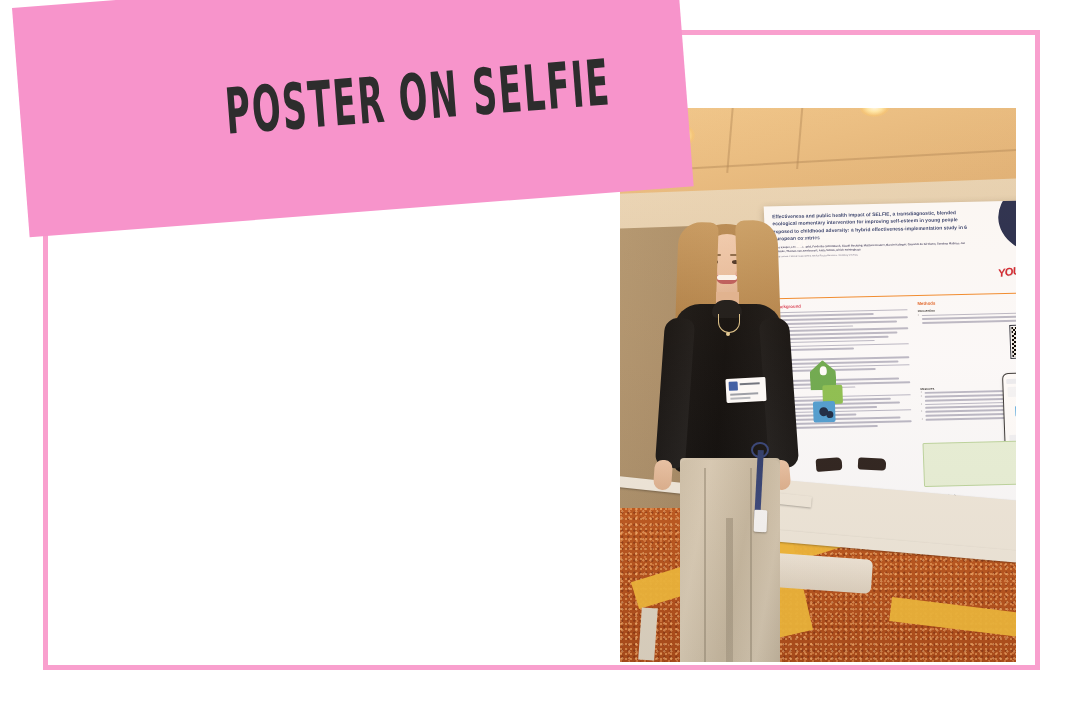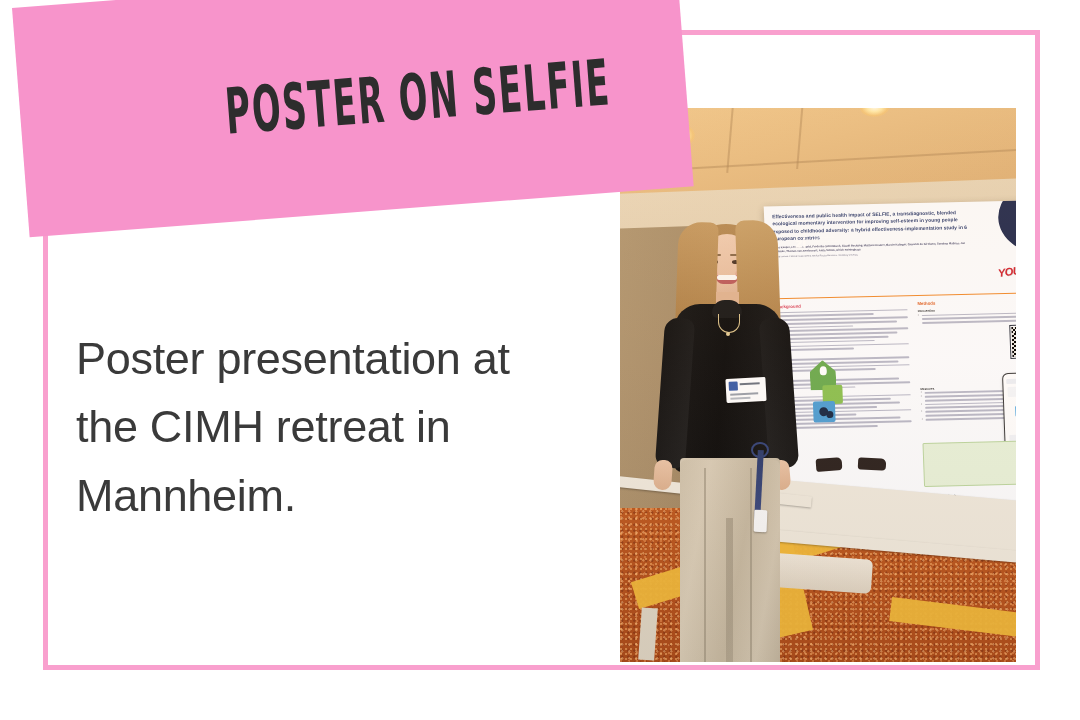"Poster presentation at the CIMH" div { html: <div>Poster presentation at the CIMH retreat in Mannheim.</div> -> none }
